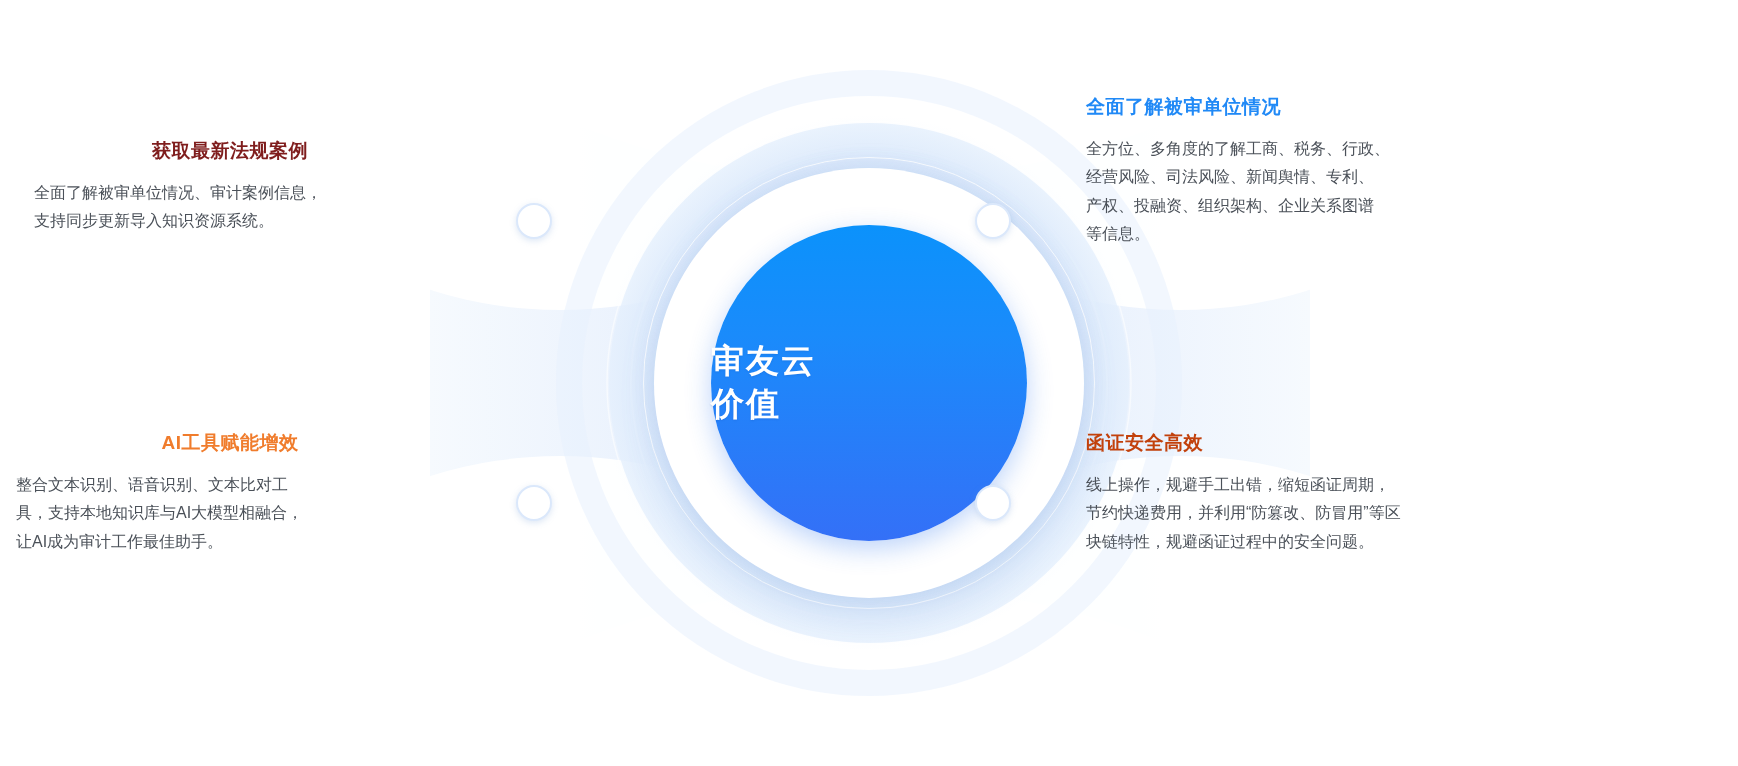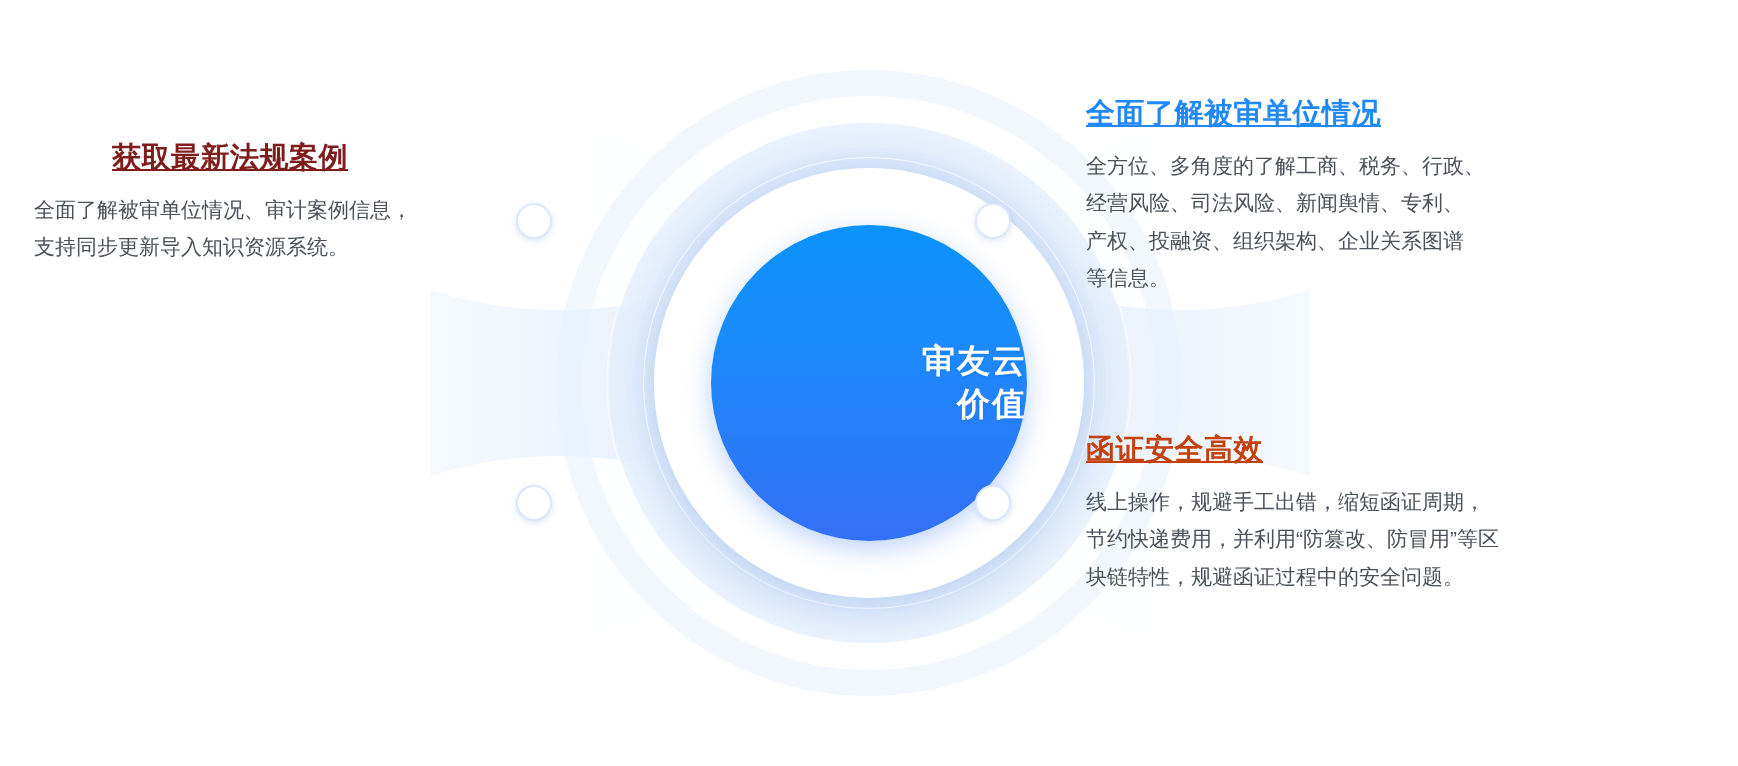"全面了解被审单位情况" .block h3 { font-size: 29px -> 19px; text-decoration: underline -> none }
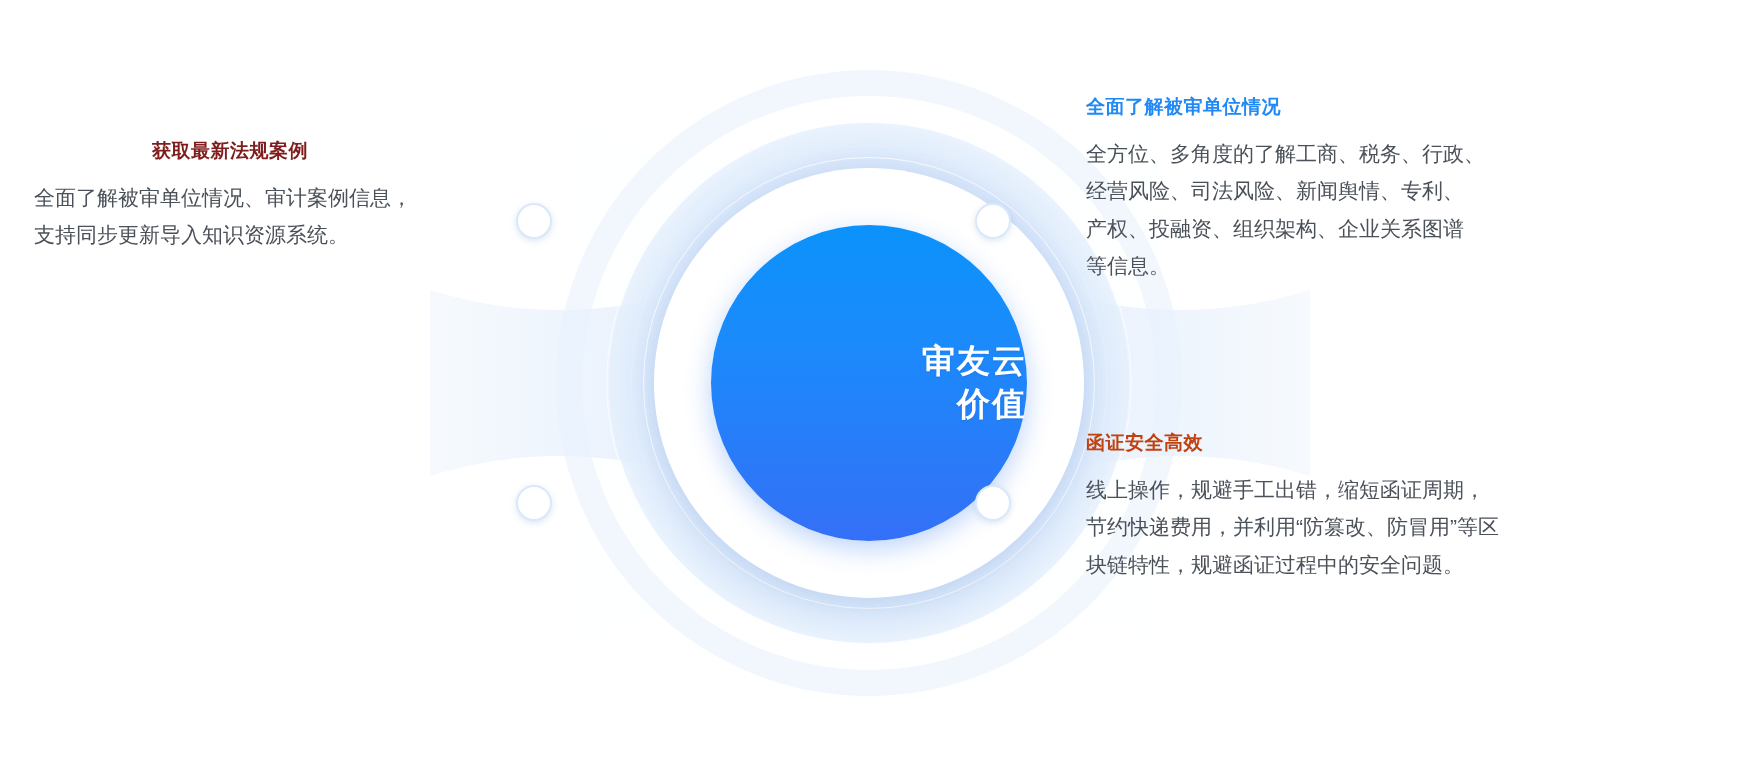"全方位、多角度的了解工商、税务、行政、" .block p { font-size: 21px -> 16px }
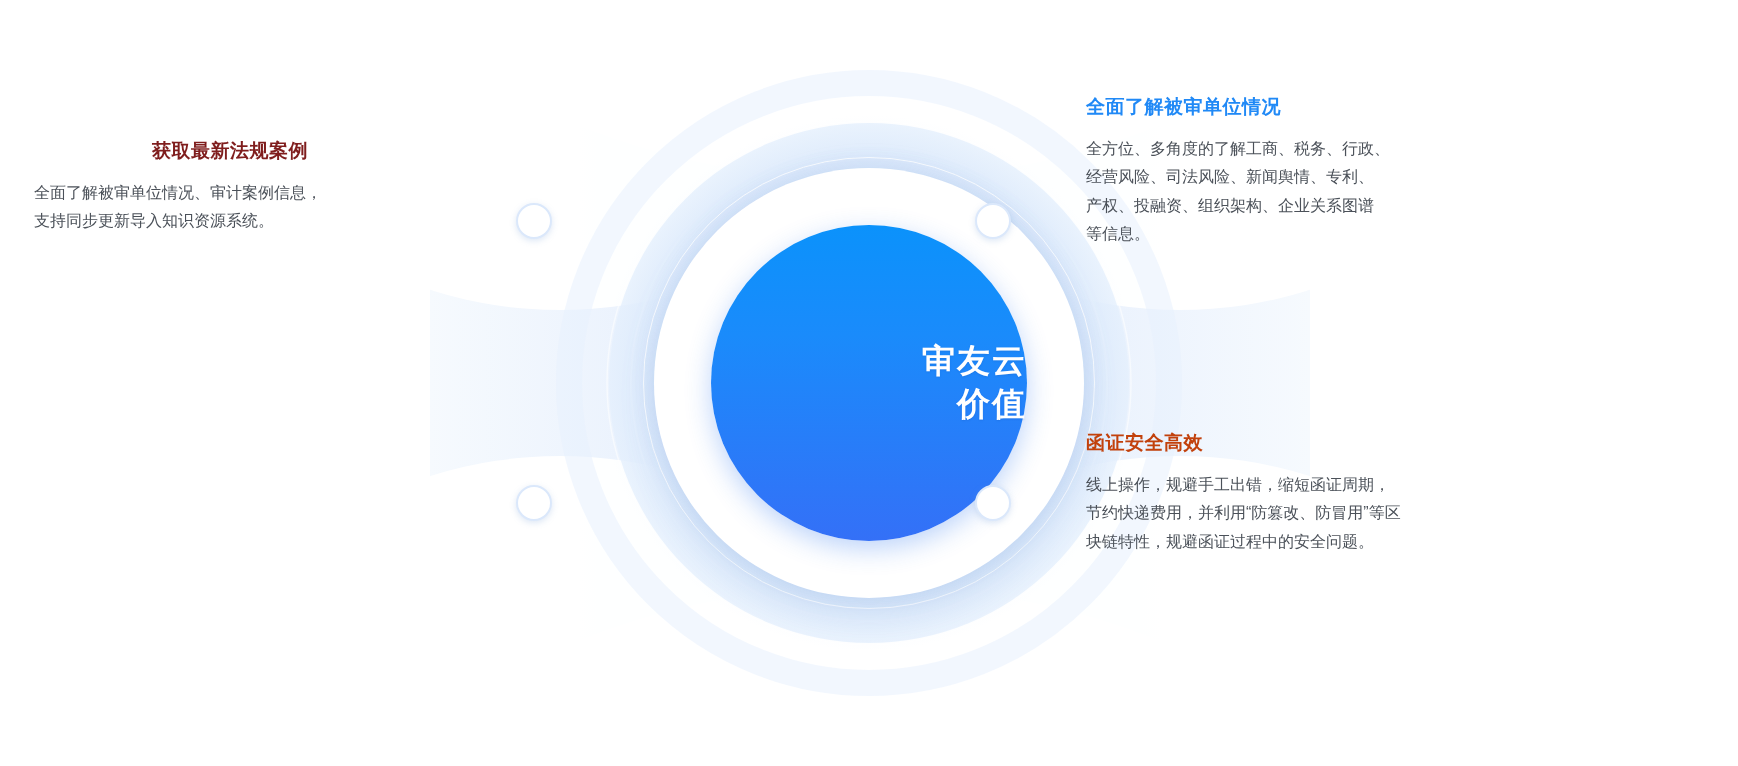"审友云" .core { align-items: flex-end -> flex-start }
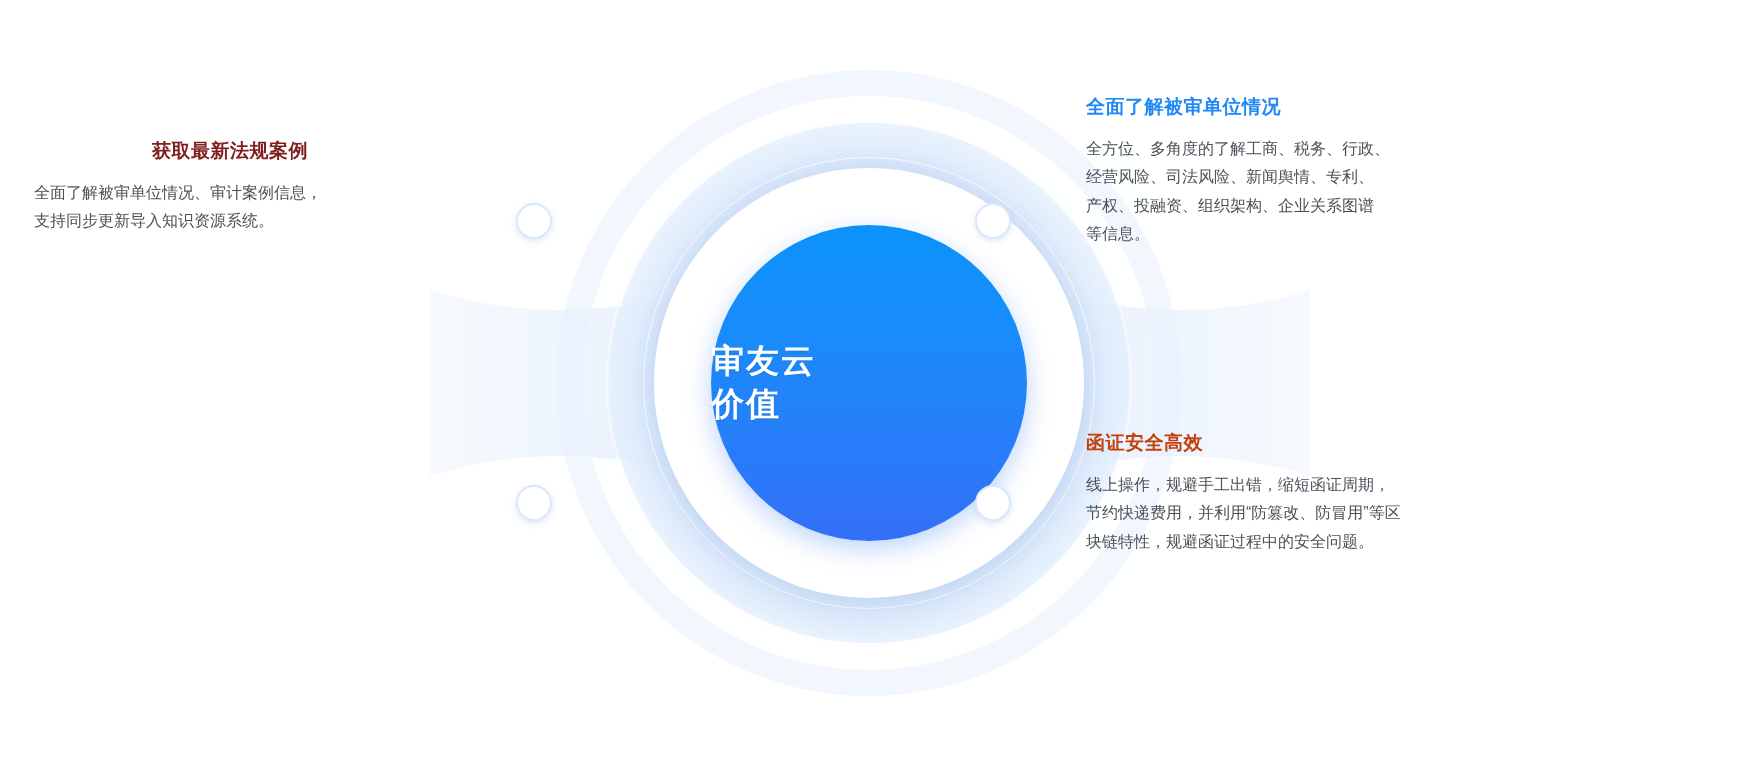"AI工具赋能增效" div.block { html: none -> <div> <h3>AI工具赋能增效</h3> <p>整合文本识别、语音识别、文本比对工 具，支持本地知识库与AI大模型相融合， 让AI成为审计工作最佳助手。</p> </div> }
